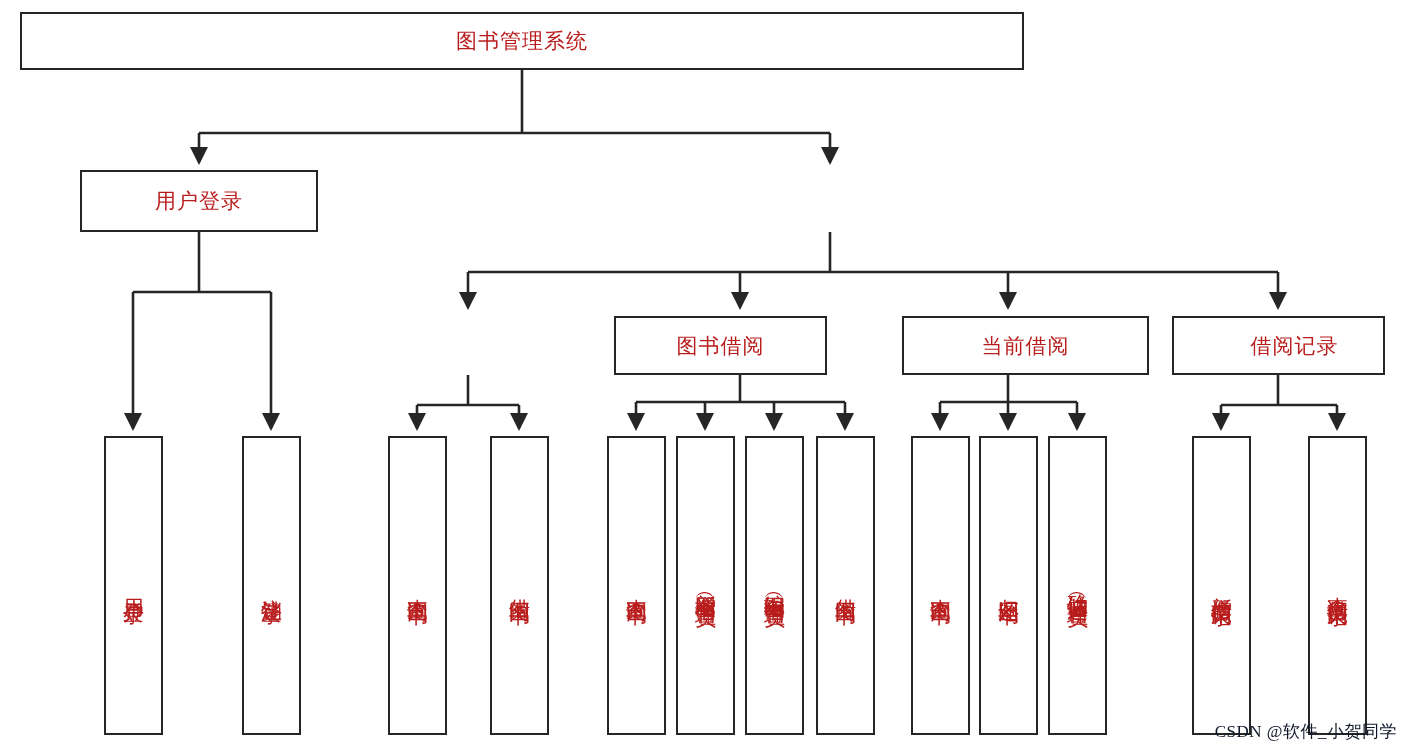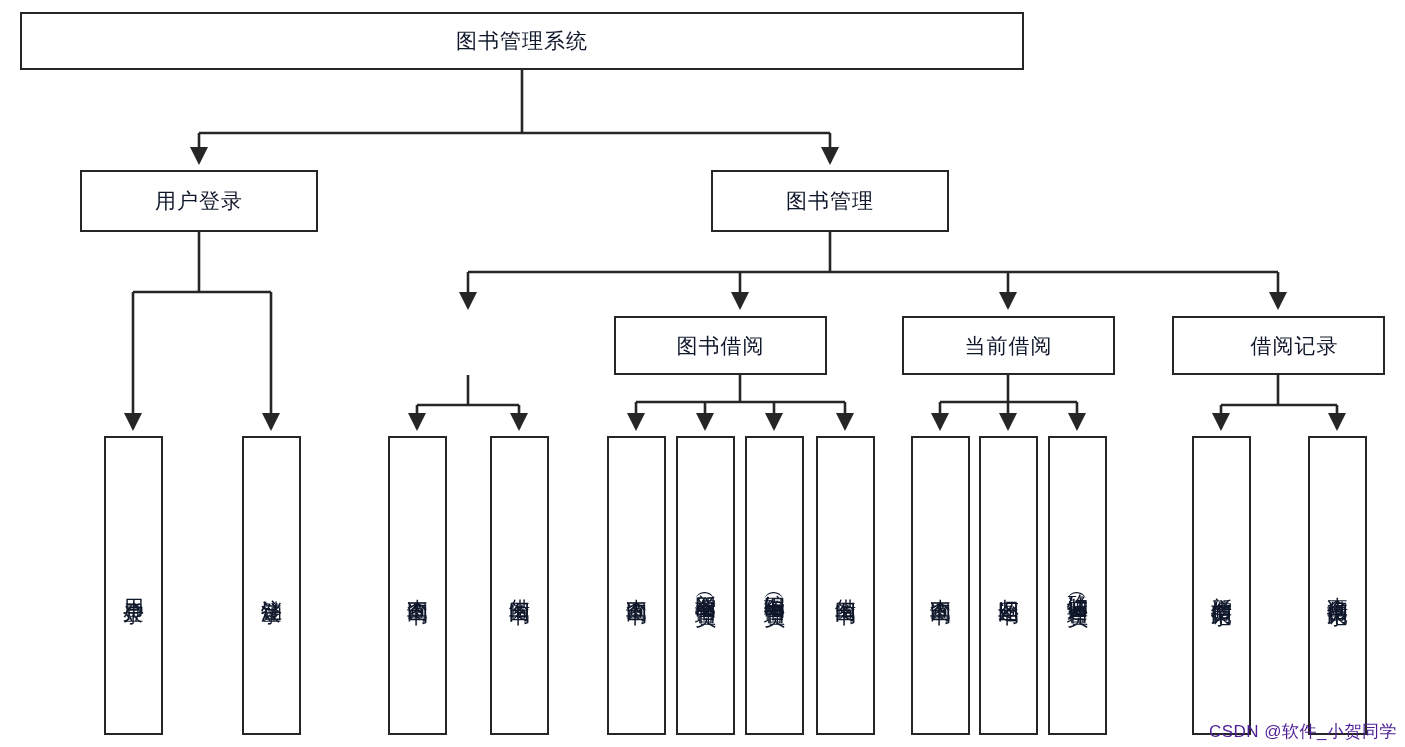"图书管理系统" .node { color: #0f172a -> #b91c1c }
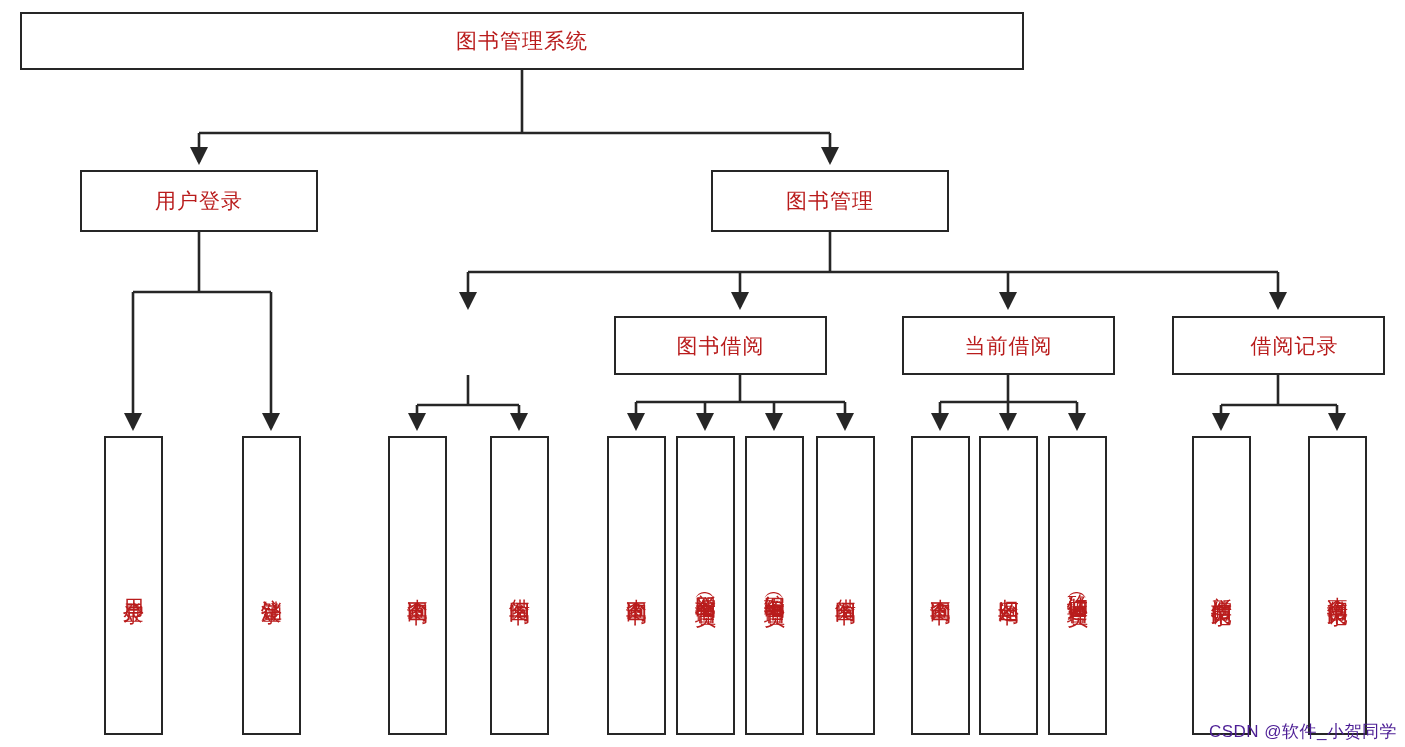"图书管理" div.node { html: <div> <span>图书管理</span> </div> -> none }
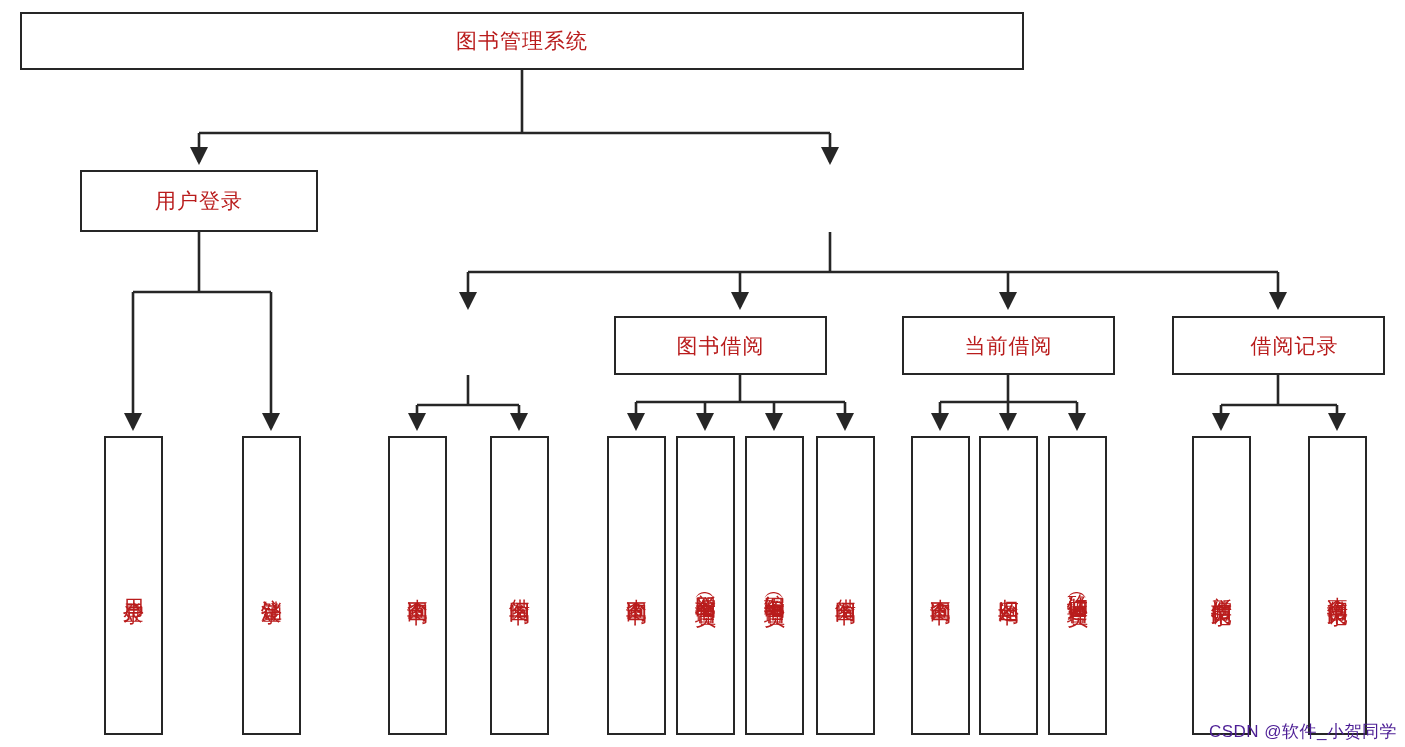"当前借阅" div.node { width: 213px -> 247px }
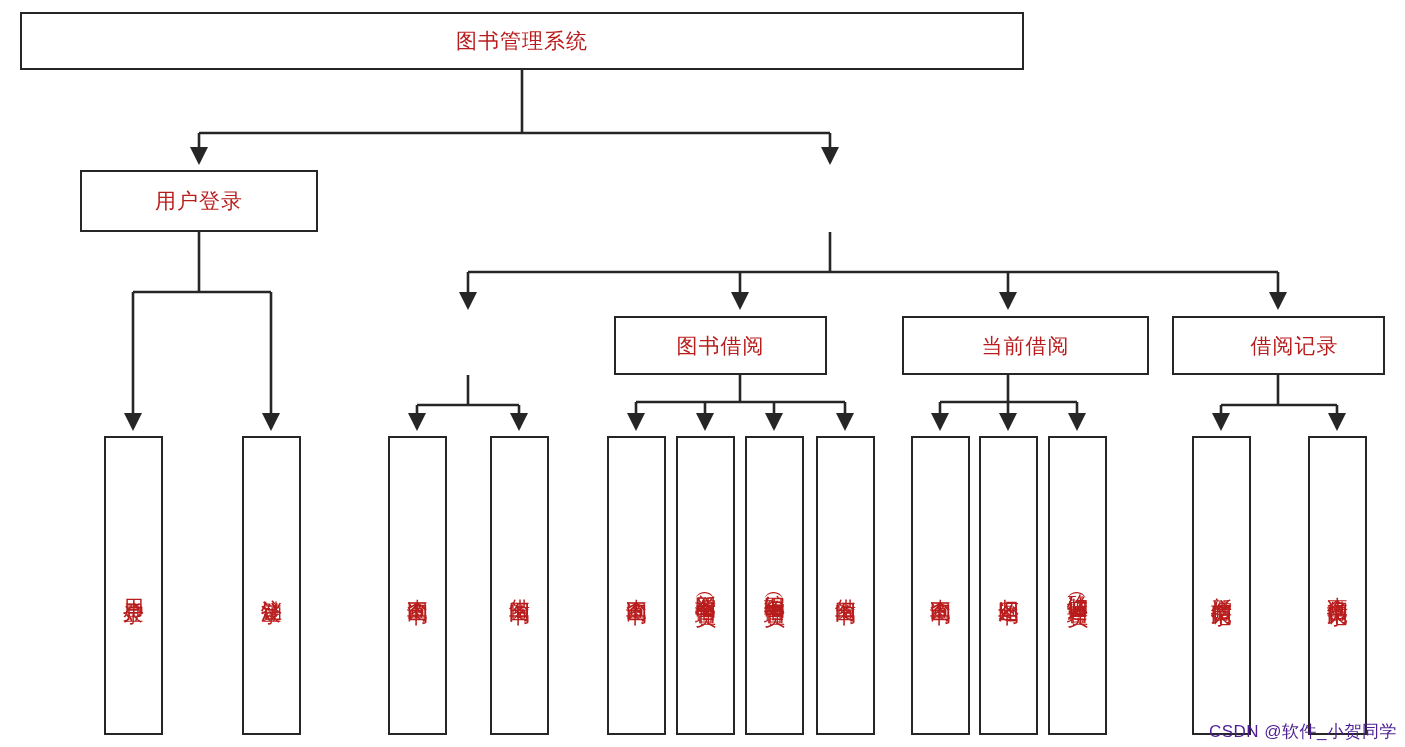"CSDN @软件_小贺同学" #watermark { color: #4c1d95 -> #0f172a; font-family: Liberation Sans, sans-serif -> Liberation Serif, serif }
